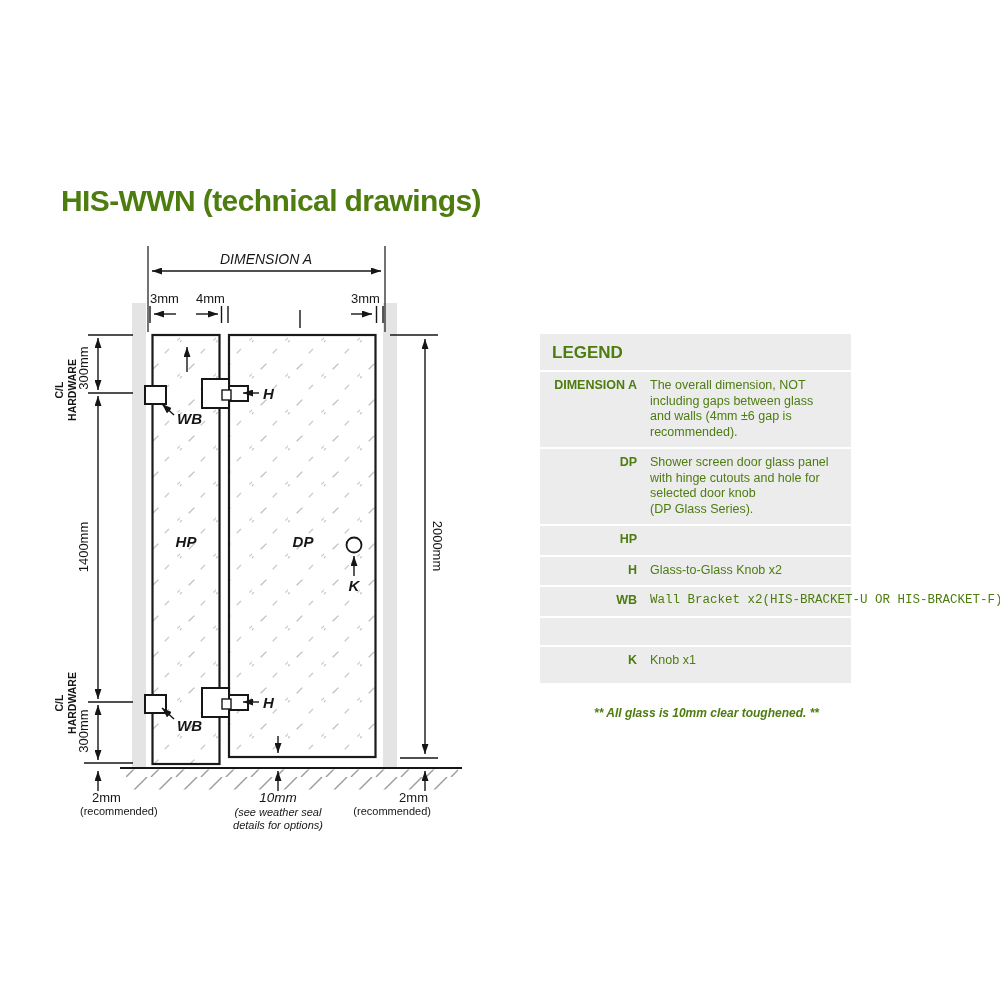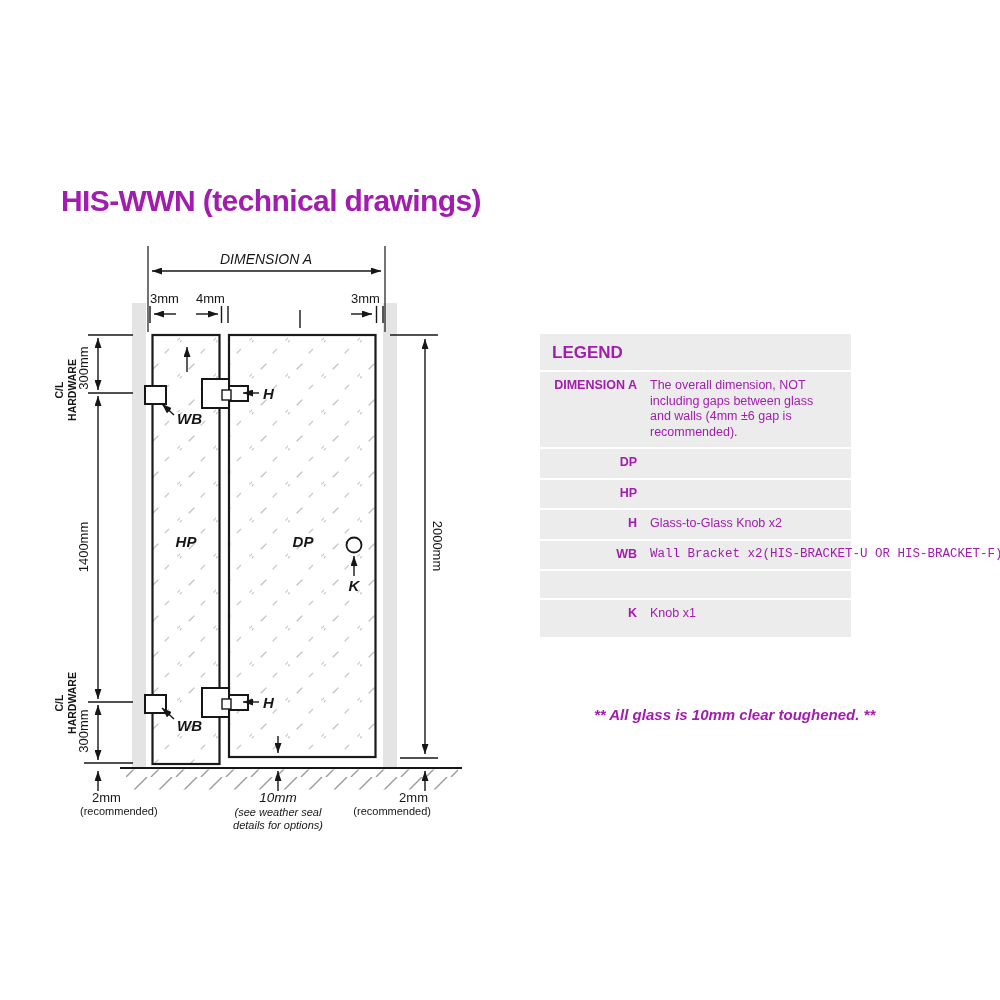"HIS-WWN (technical drawings)" .canvas { color: #a21caf -> #4d7c0f }
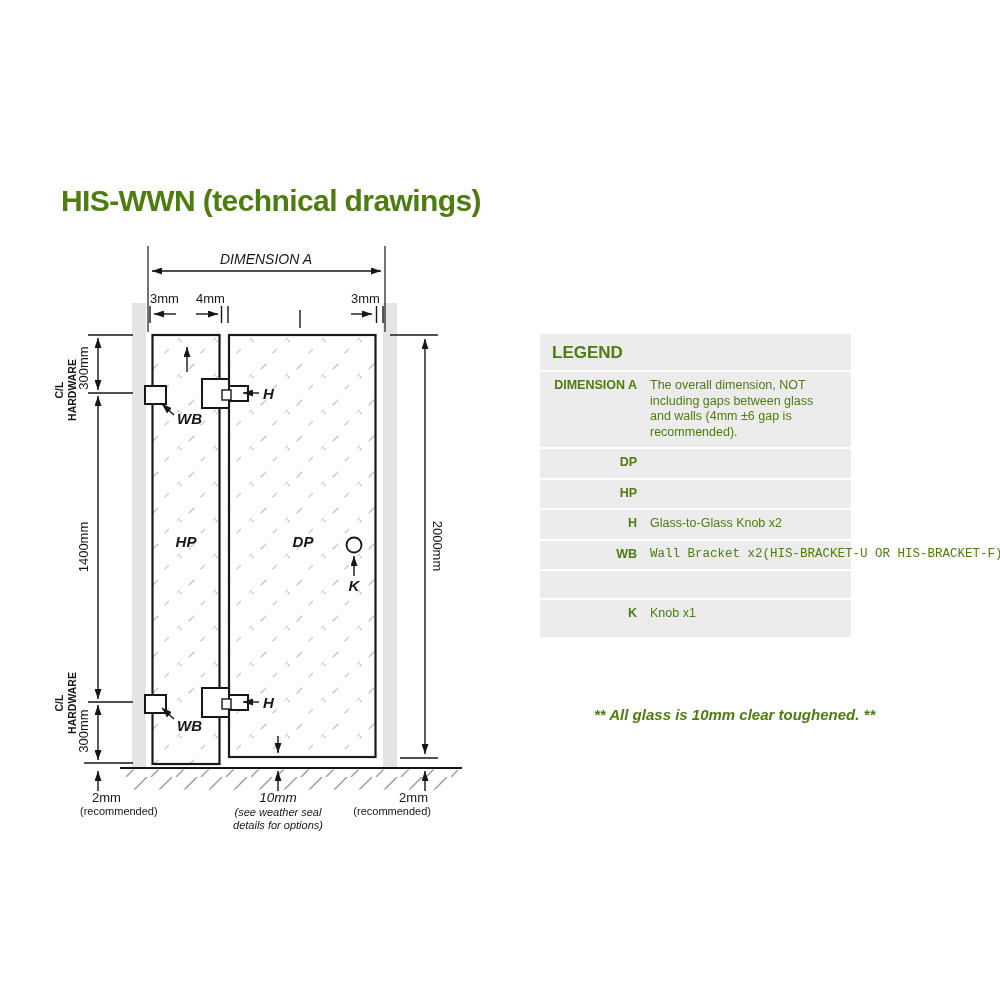"Shower screen door glass panel" div.lg-def { html: none -> <div>Shower screen door glass panel with hinge cutouts and hole for selected door knob (DP Glass Series).</div> }
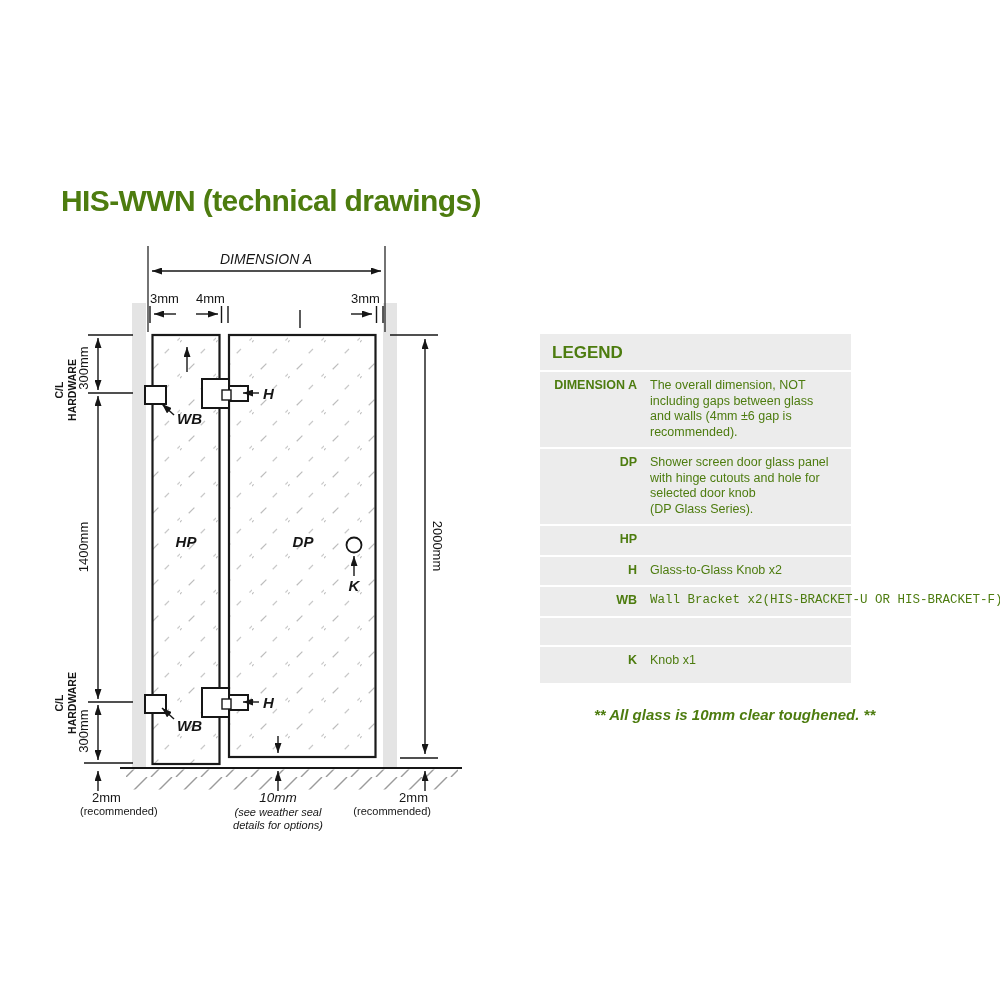"** All glass is 10mm" .lg-footnote { font-size: 15px -> 12px }
